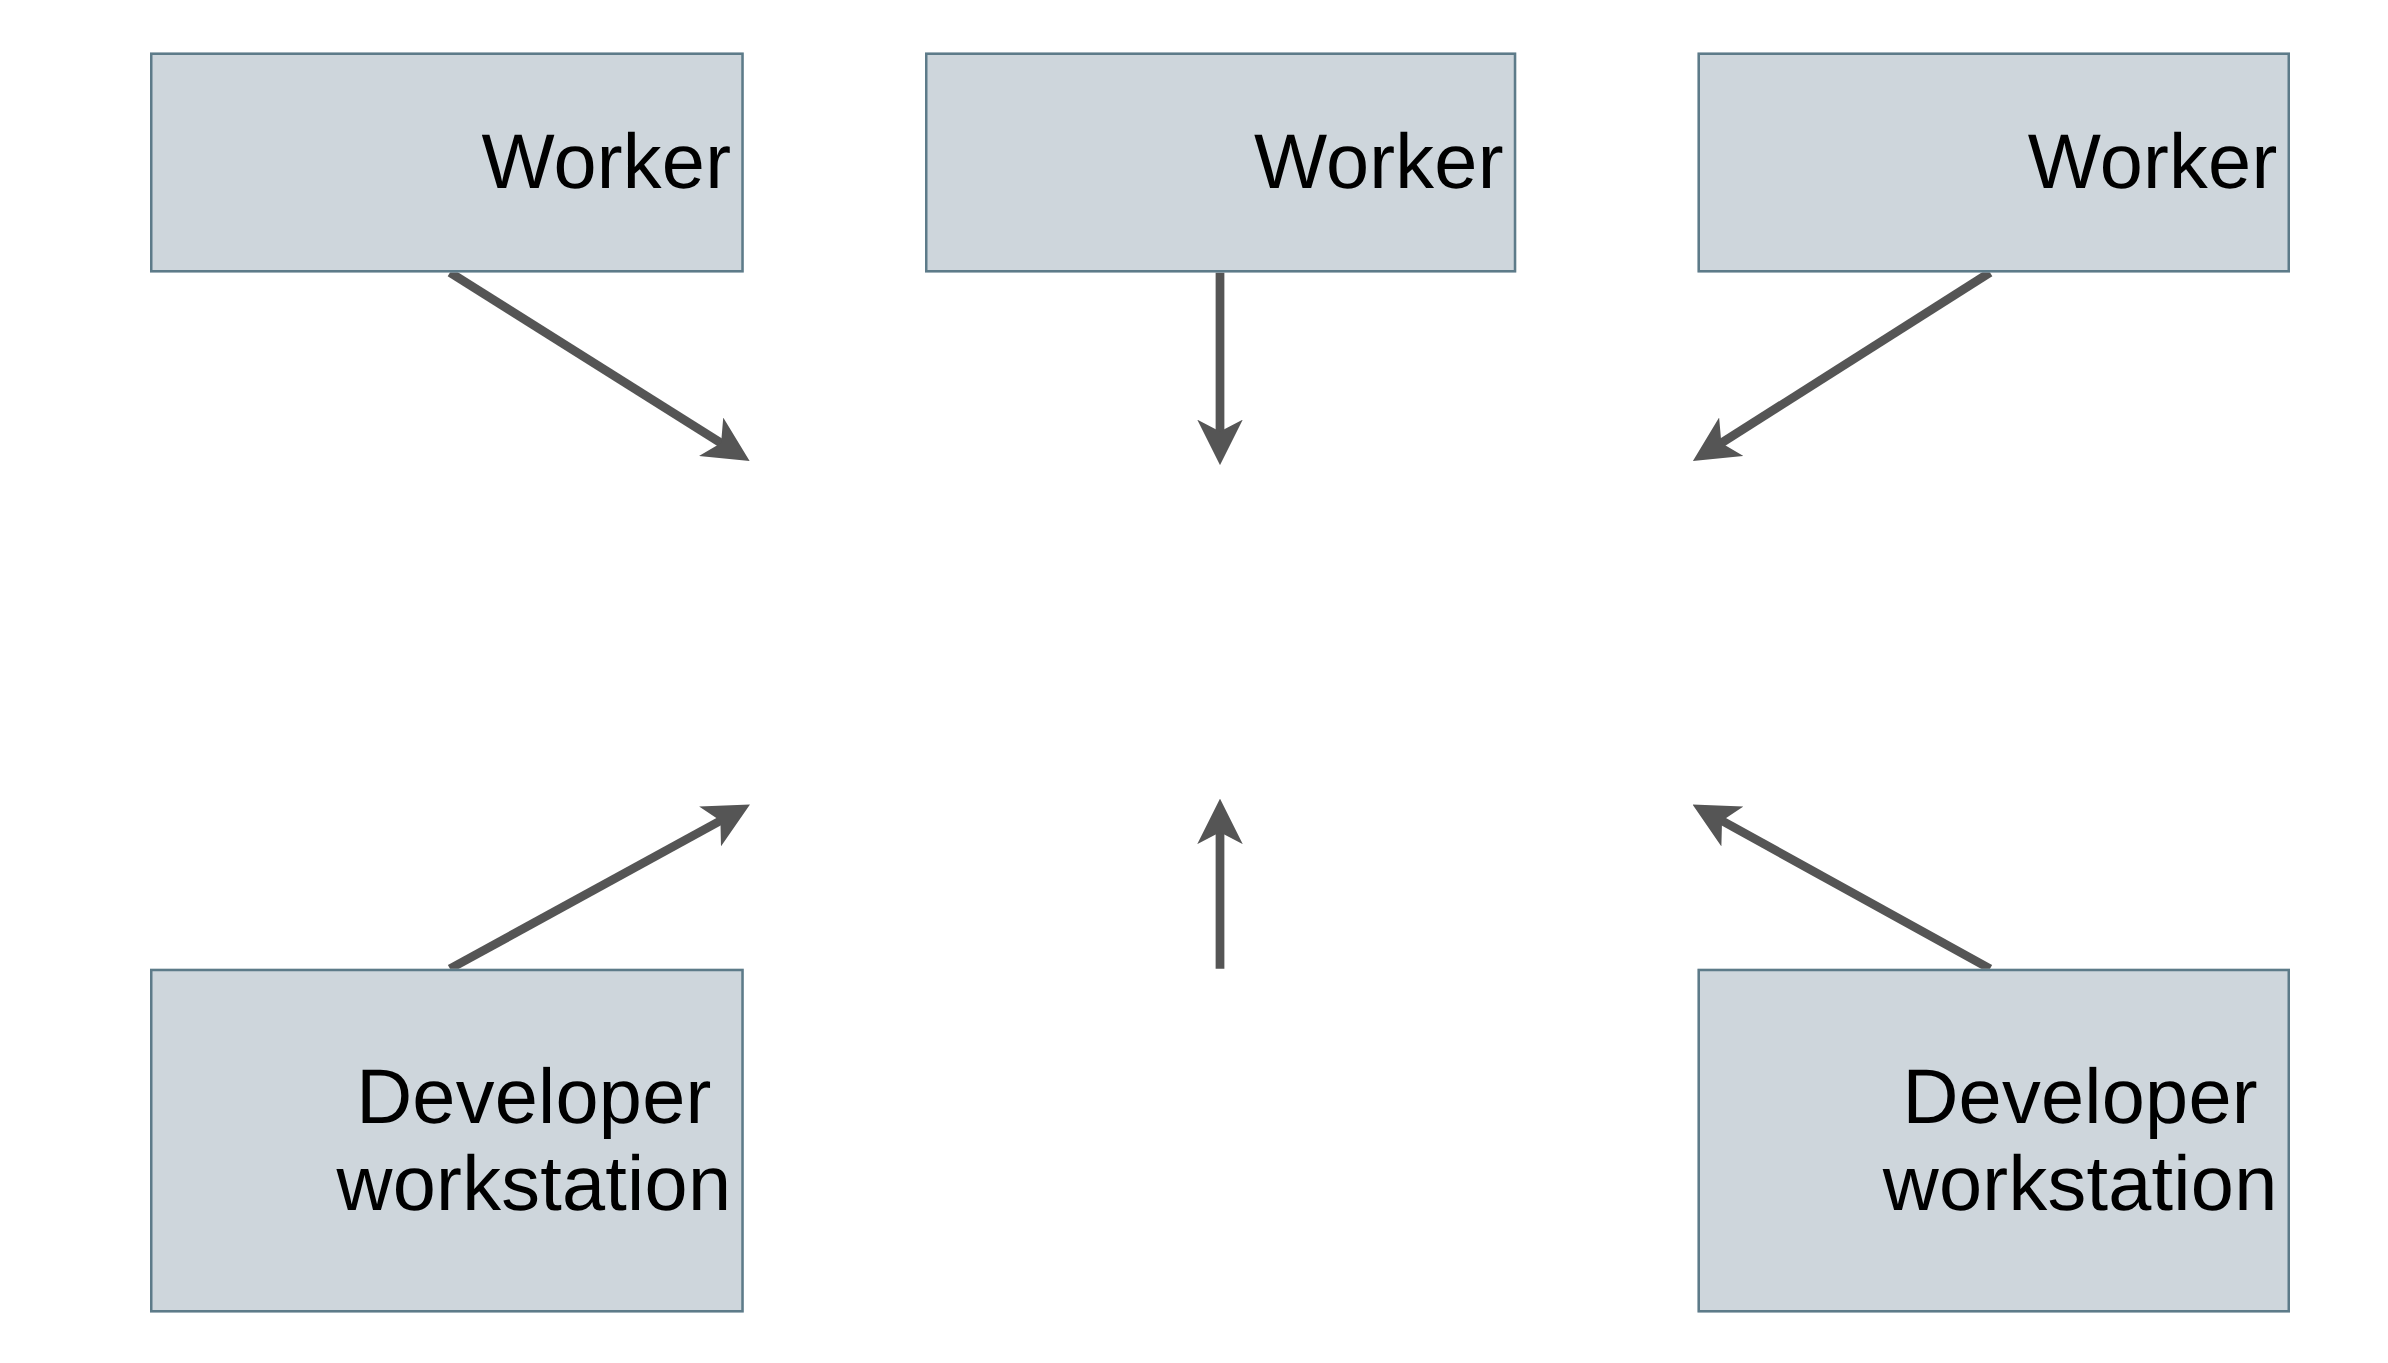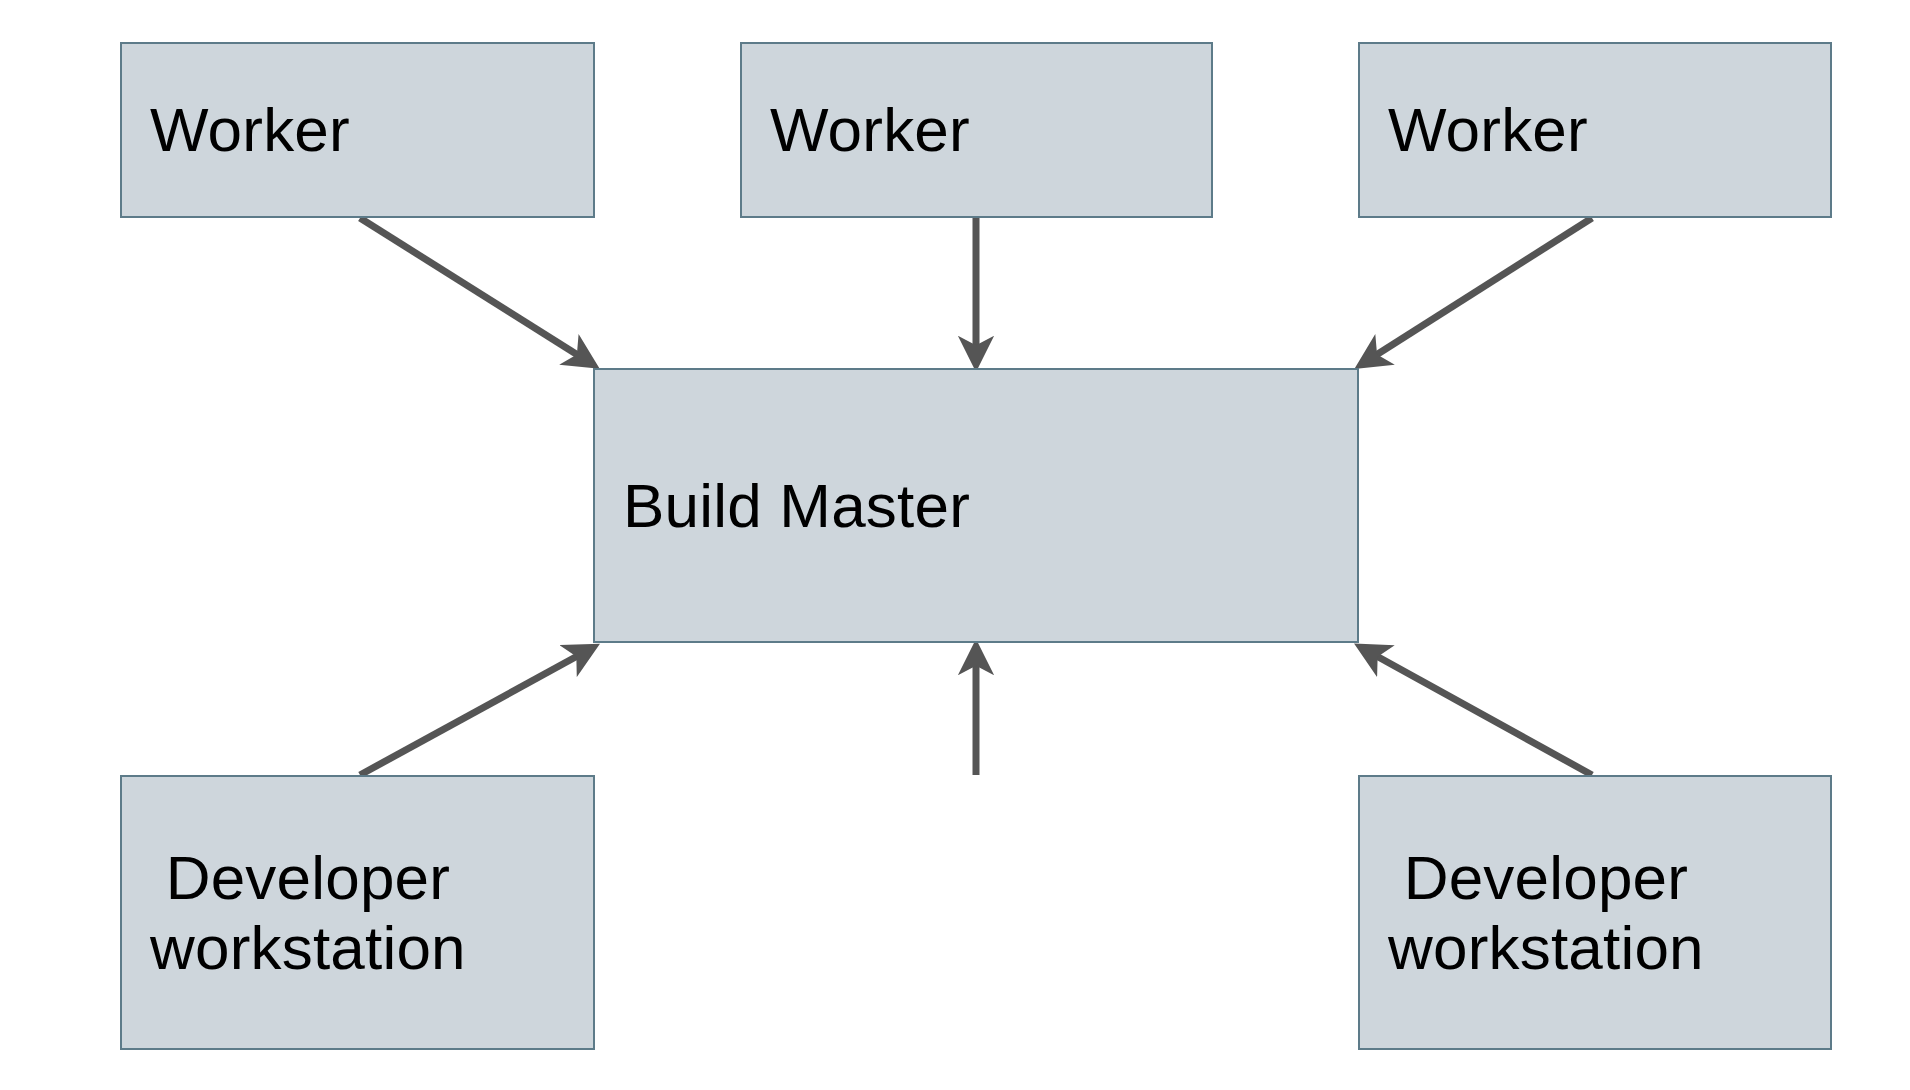"Worker" .node { justify-content: flex-start -> flex-end; padding-left: 20px -> none }
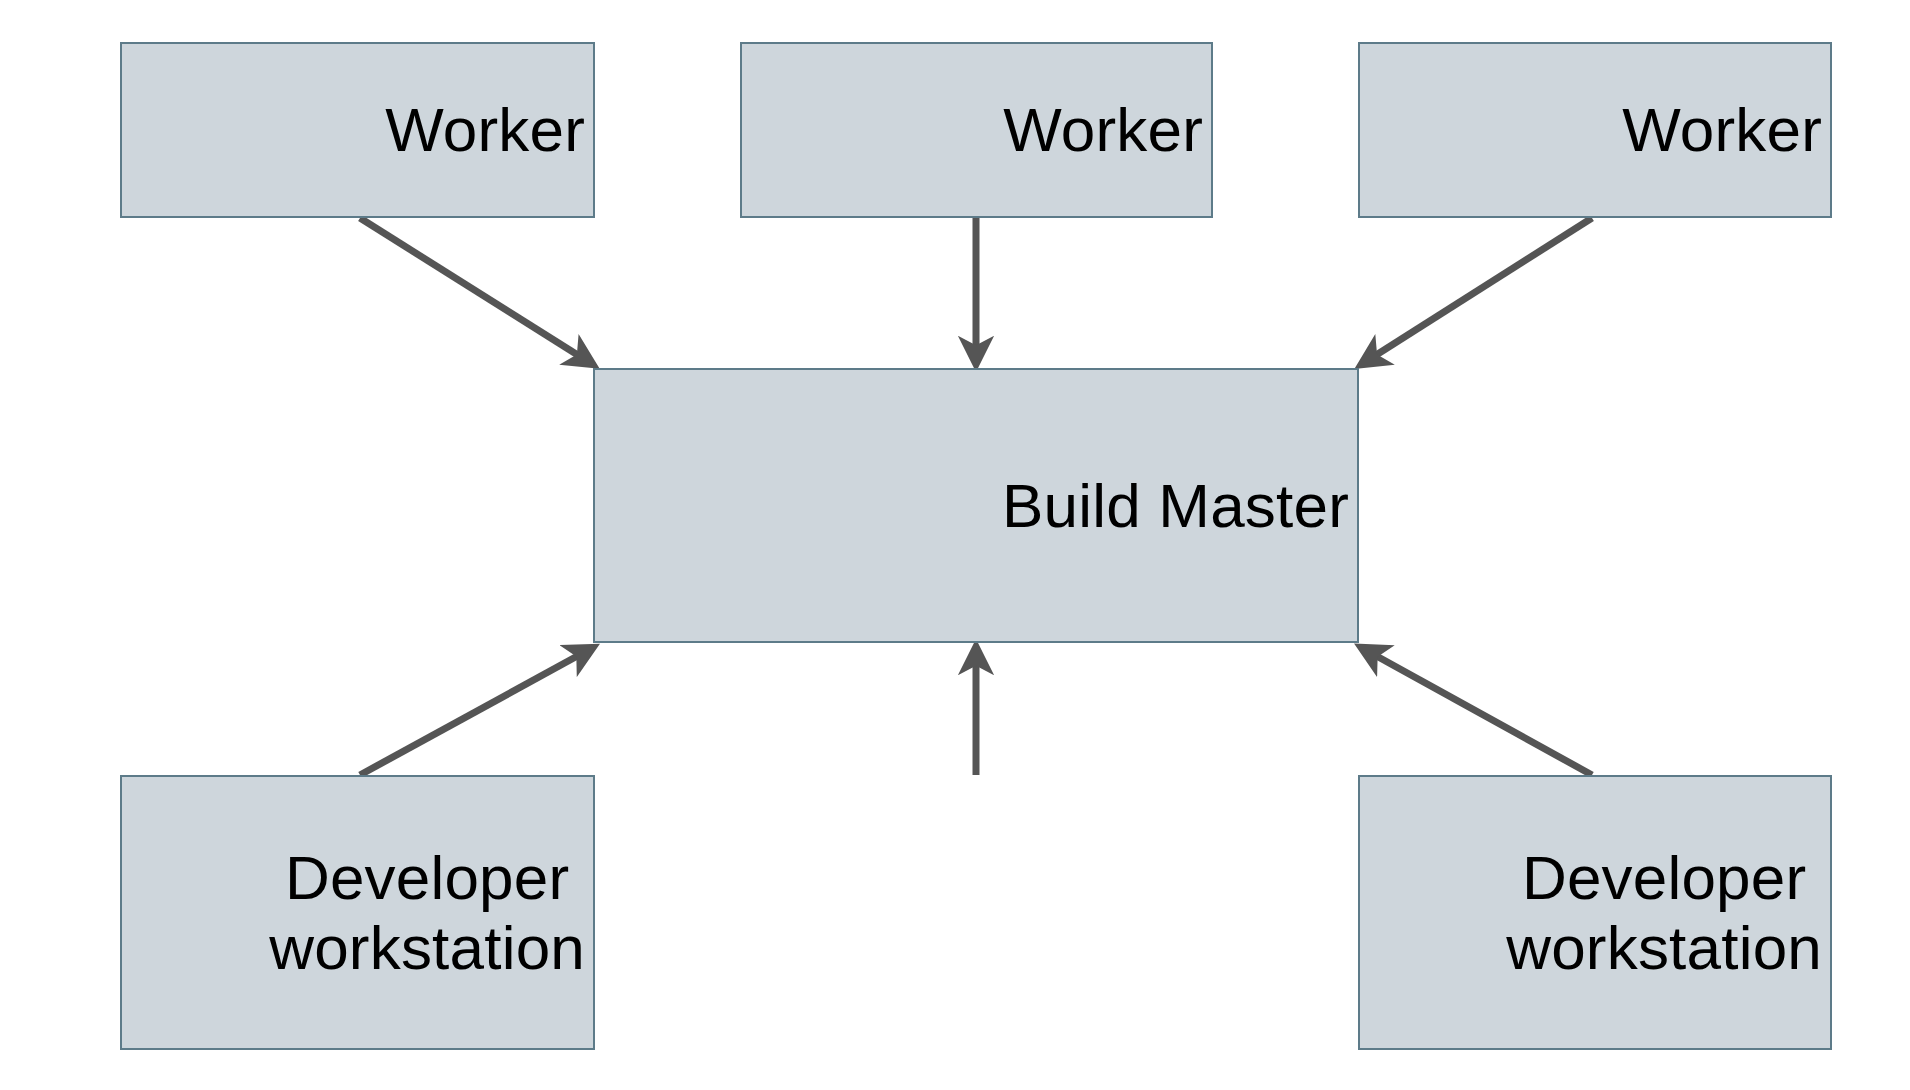"Build Master" div.node { html: <div> <span>Build Master</span> </div> -> none }
